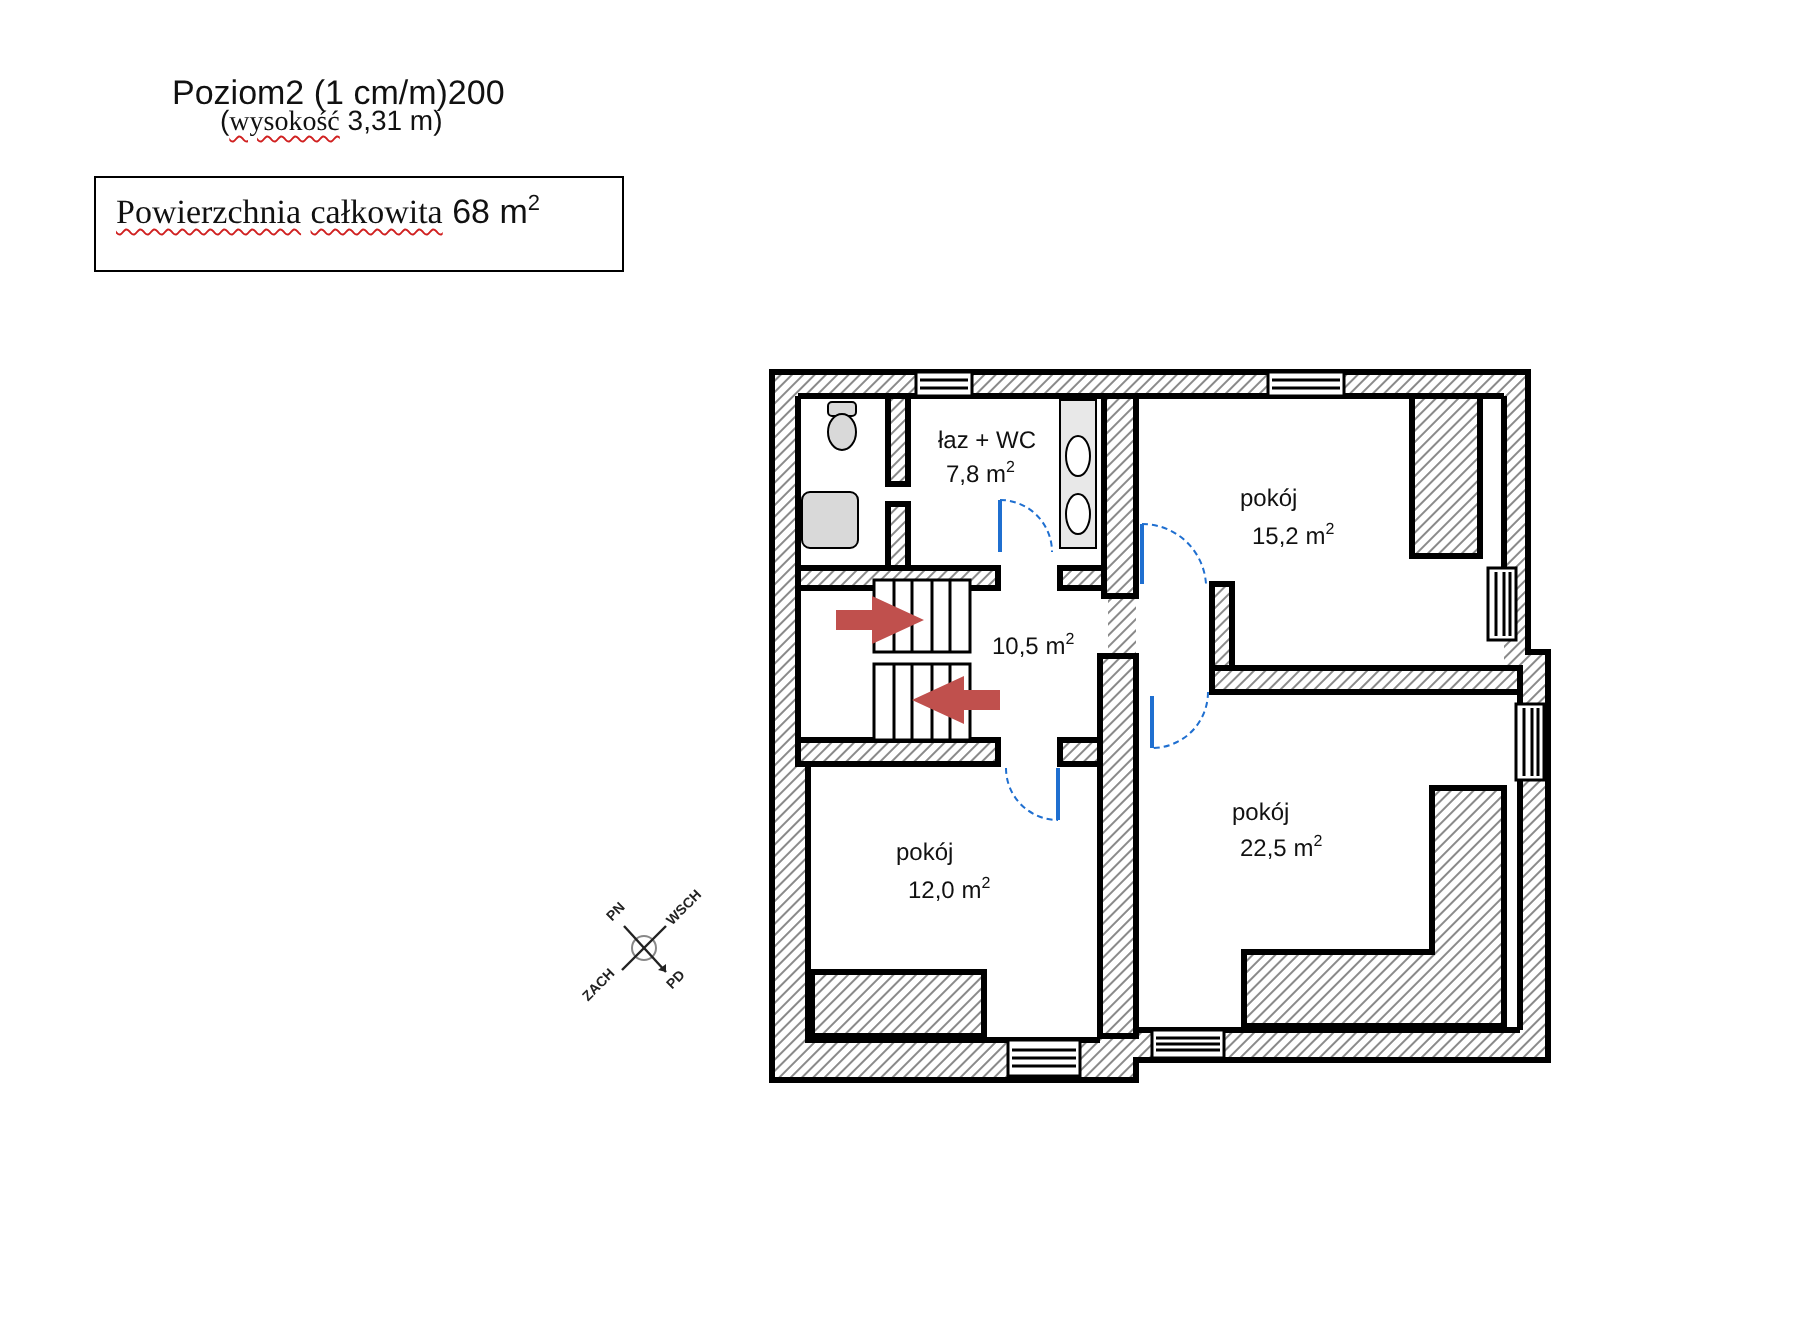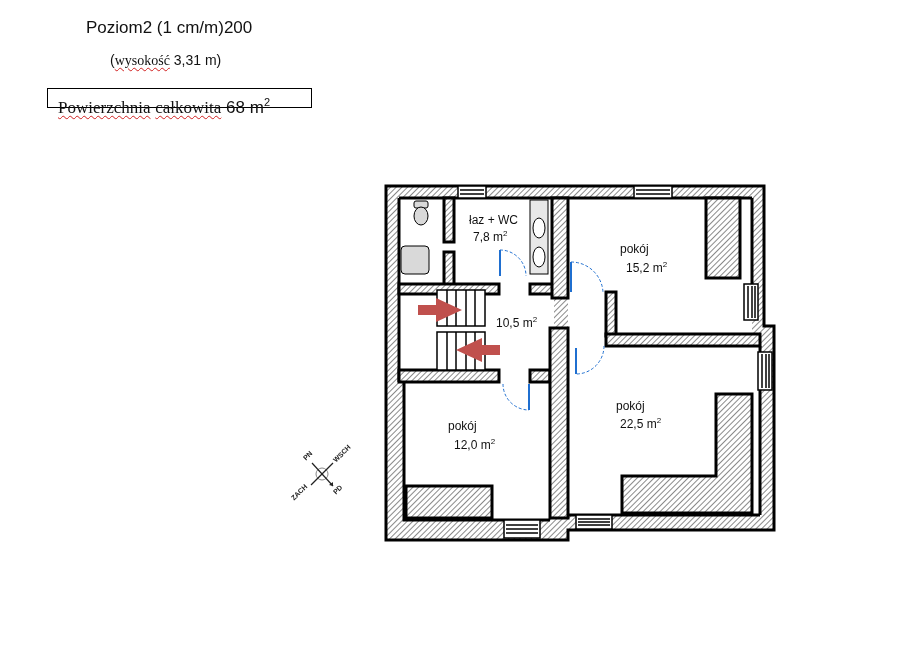"Poziom2 (1 cm/m)200" .title { top: 18px -> 37px }
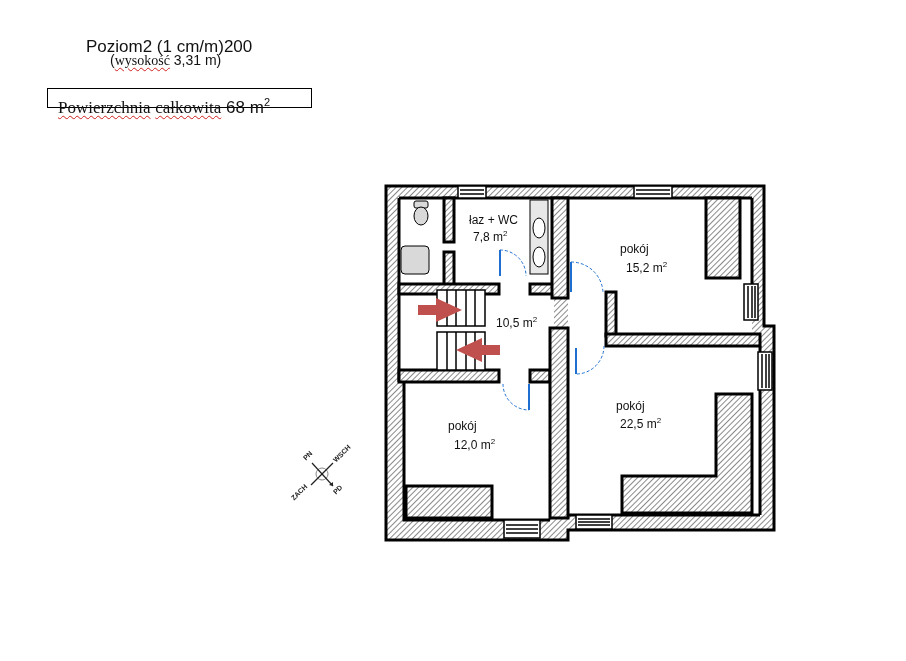"Powierzchnia całkowita 68 m2" .total-box { height: 20px -> 48px }
